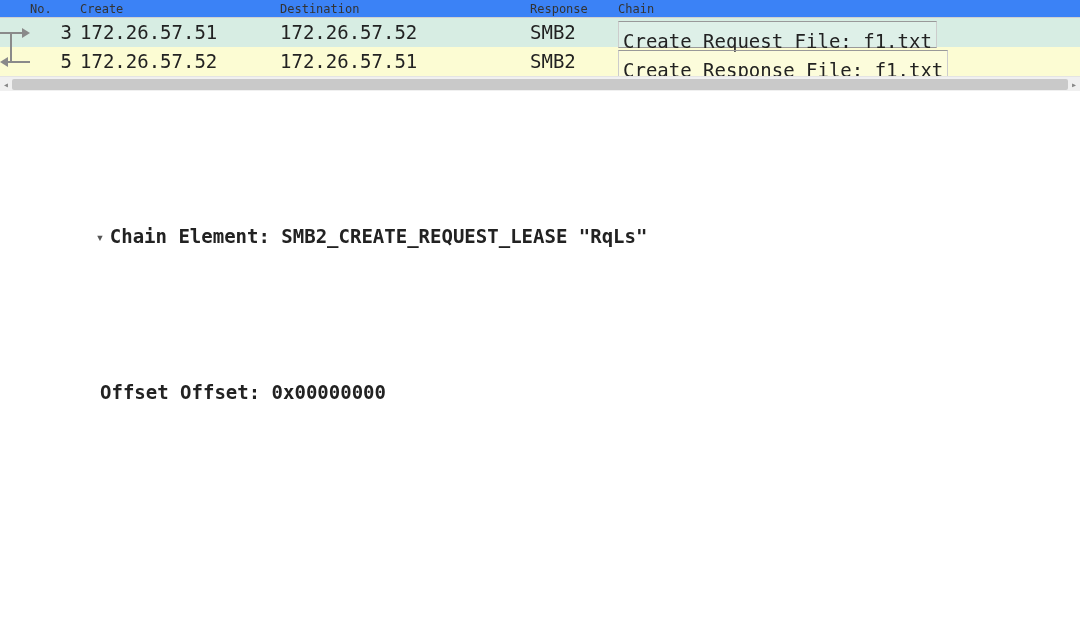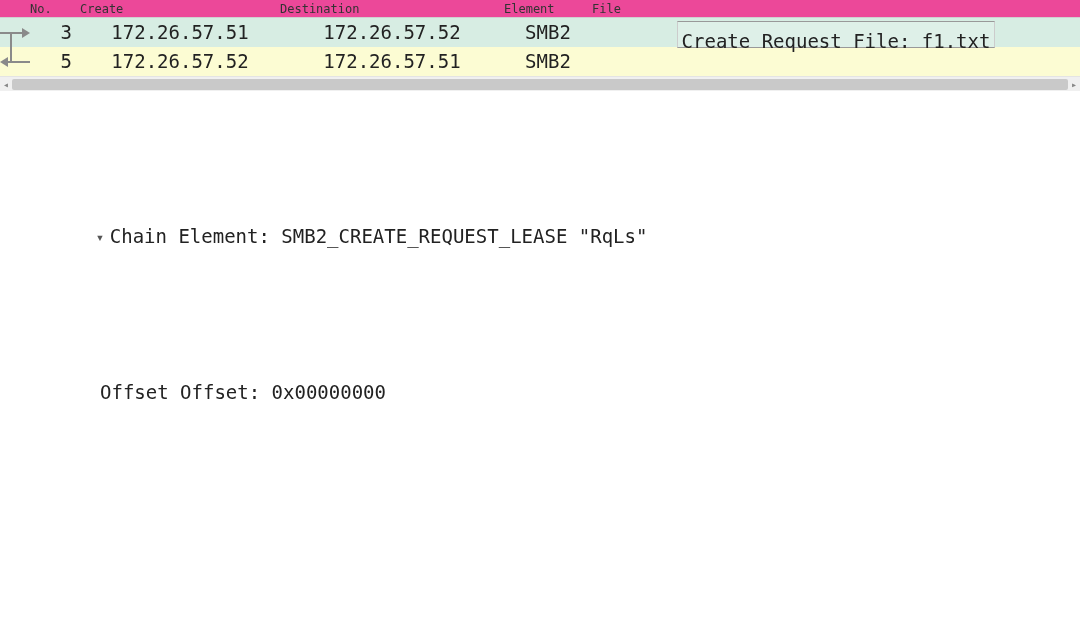"No." .packet-header { background: #ec4899 -> #3b82f6 }
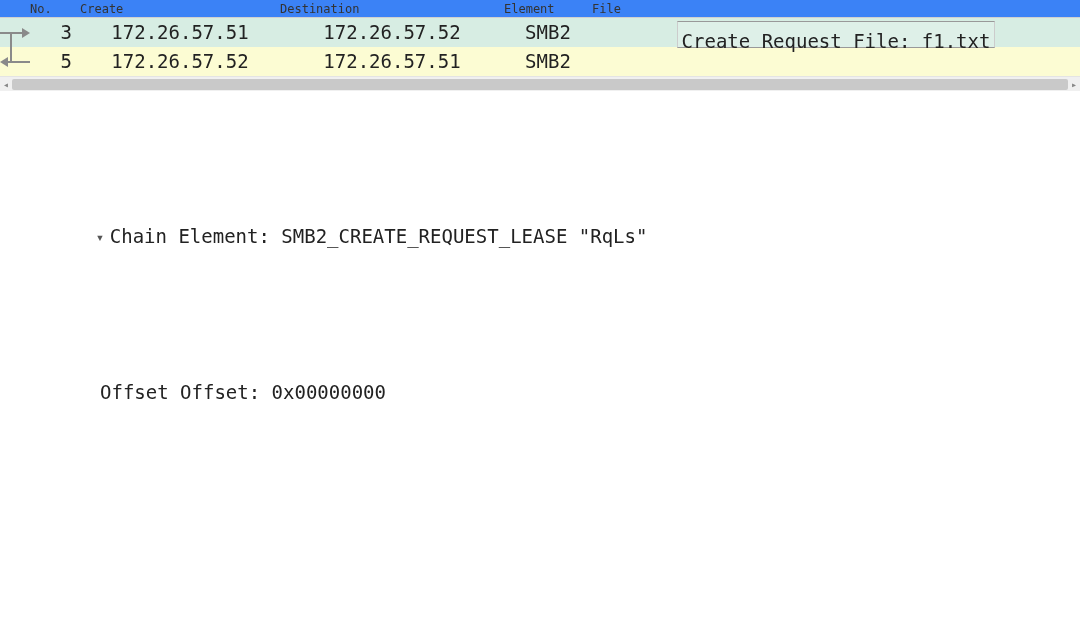"Destination" .col-dst { width: 224px -> 250px }
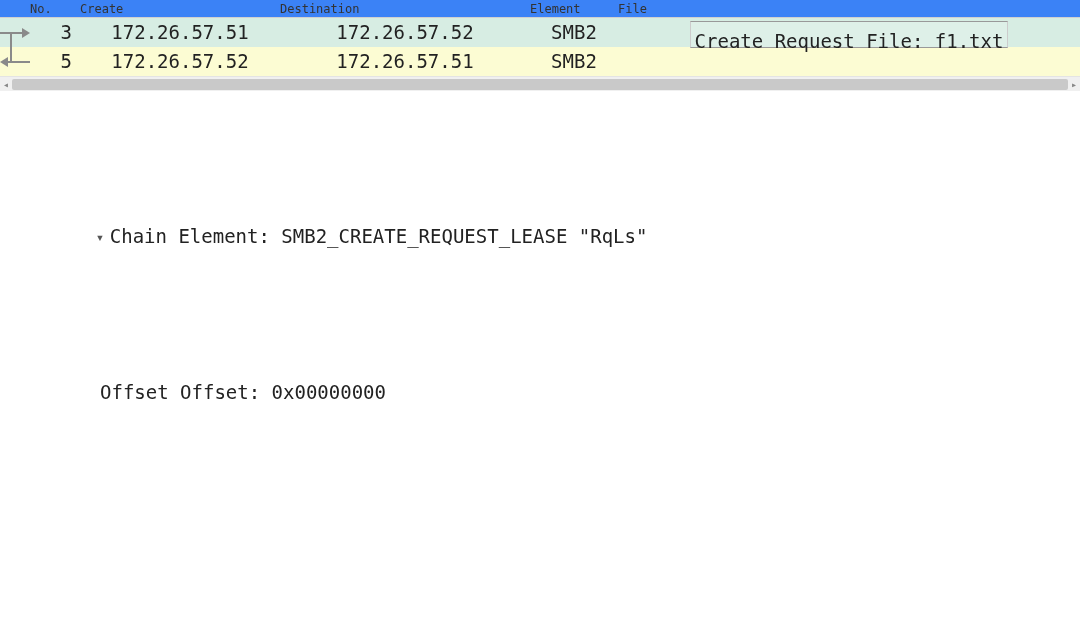"Element" div.col-prot { text: Element -> Response }
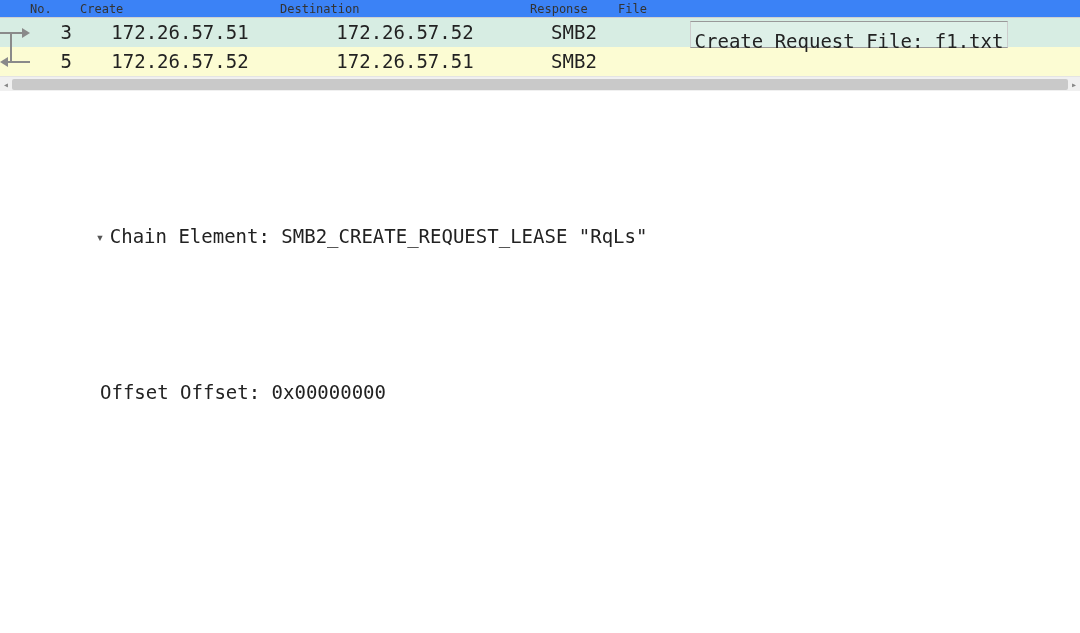"File" div.col-info { text: File -> Chain }
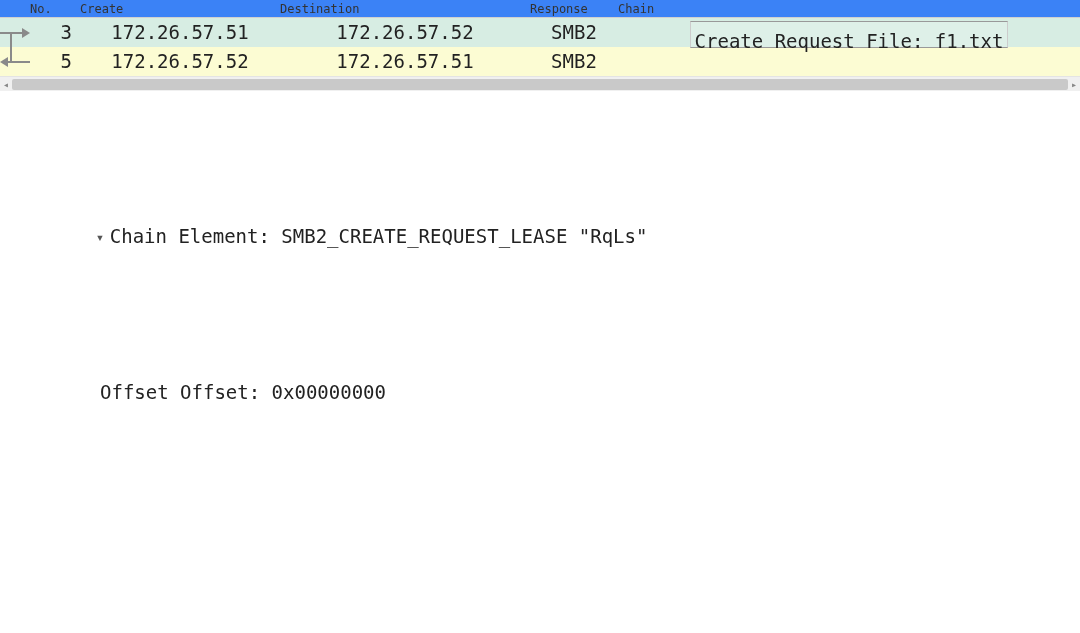"172.26.57.51" .packet-row .cell { text-align: center -> none }
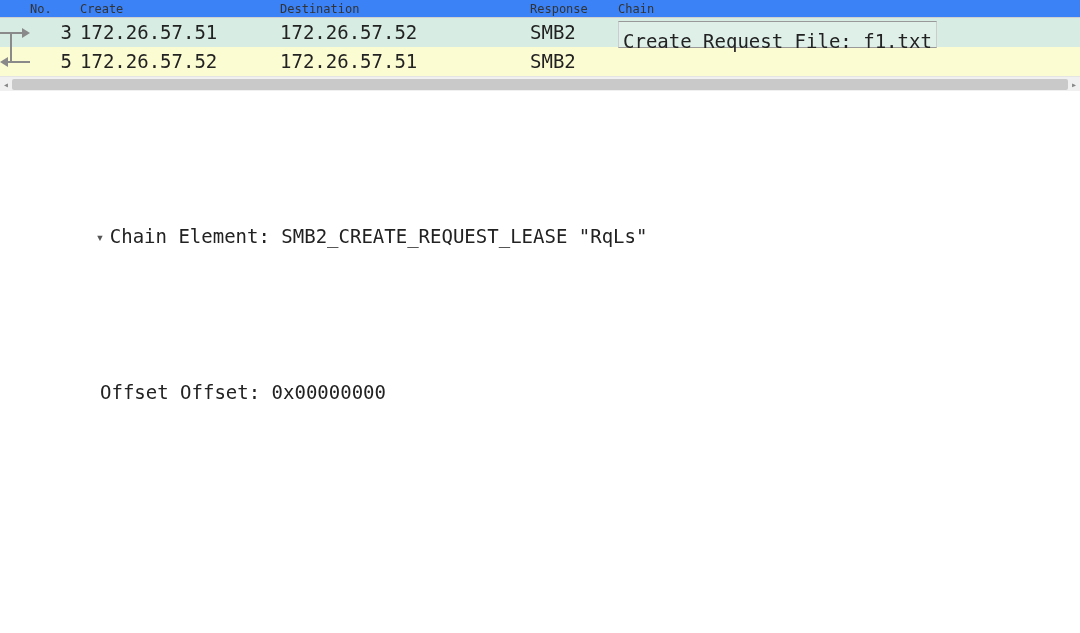"Create Response File: f1.txt" span.cell { html: none -> <span> <span>Create Response File: f1.txt</span> </span> }
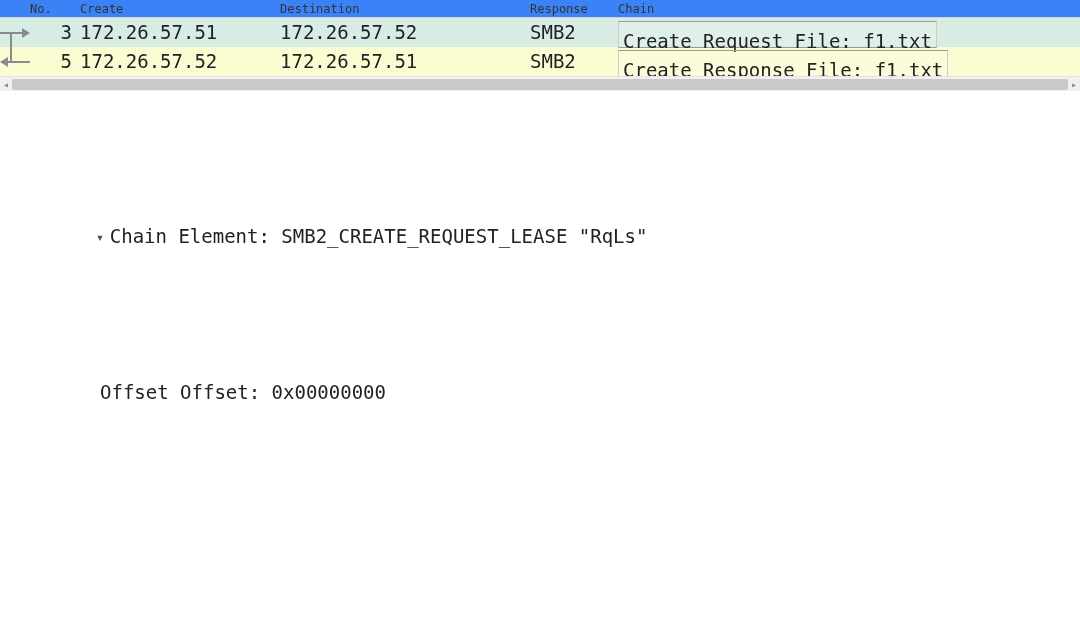"Chain Element: SMB2_CREATE_REQUEST_LEASE" .tw { font-weight: none -> bold }
